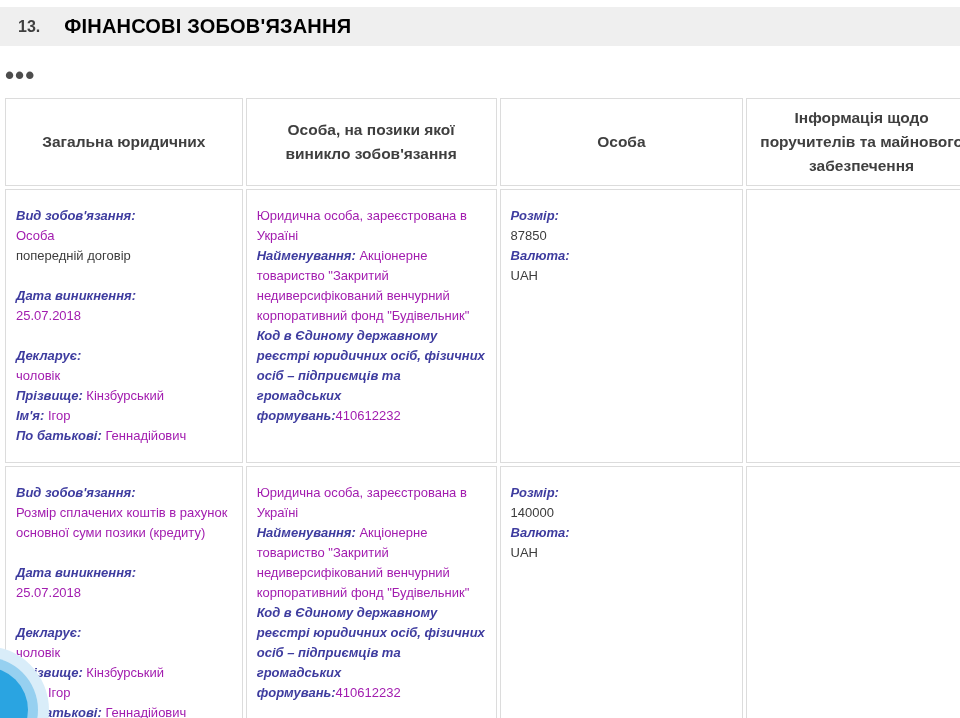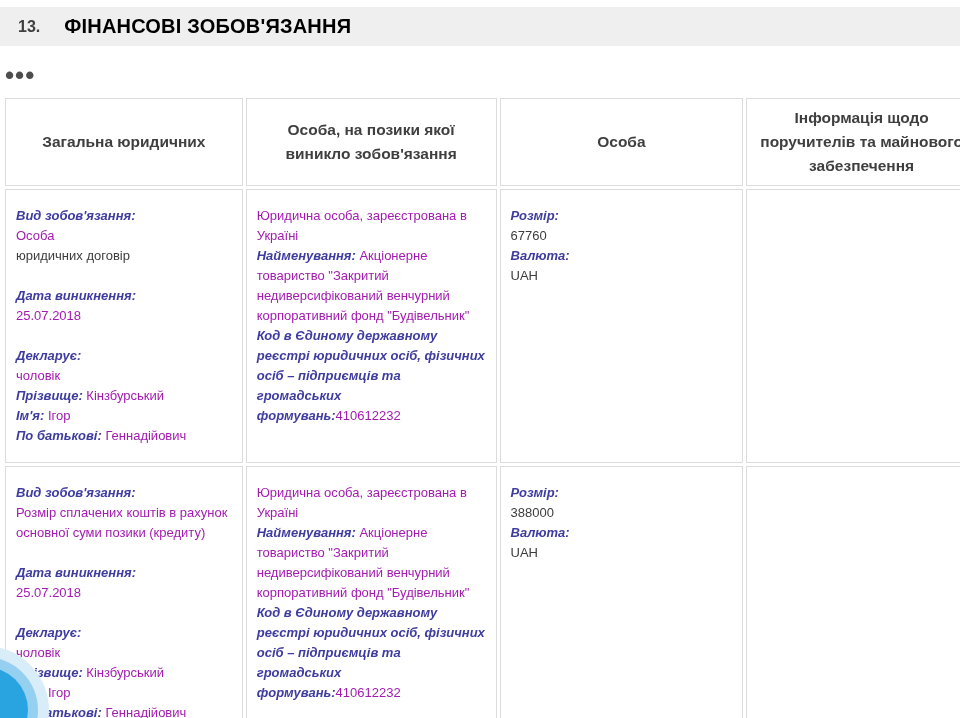"67760" span.s-plain { text: 67760 -> 87850 }
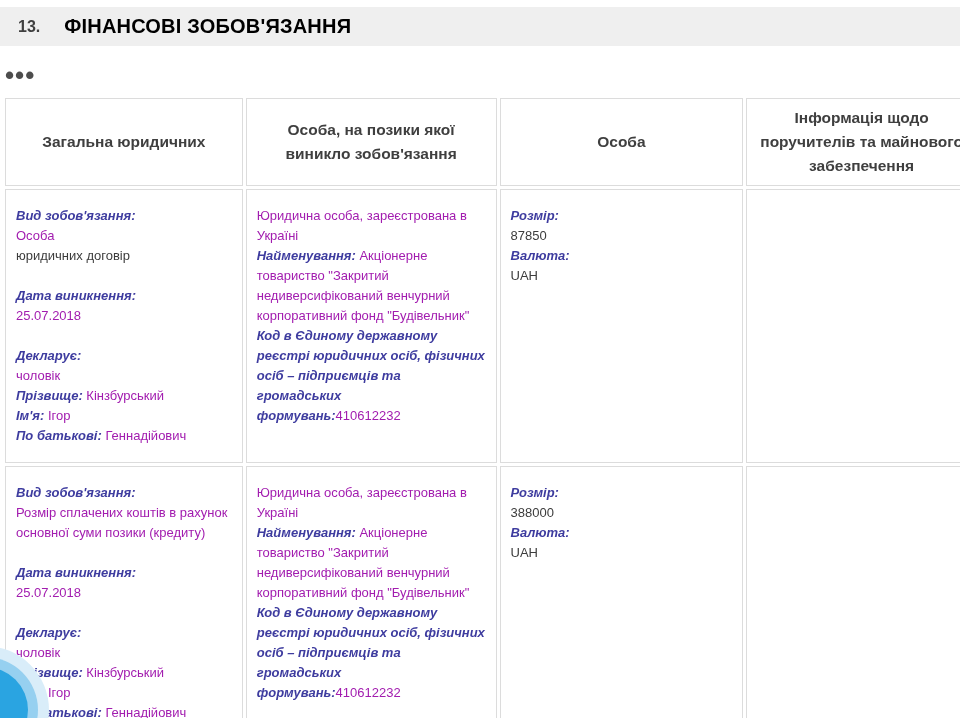"юридичних договір" span.s-plain { text: юридичних -> попередній }
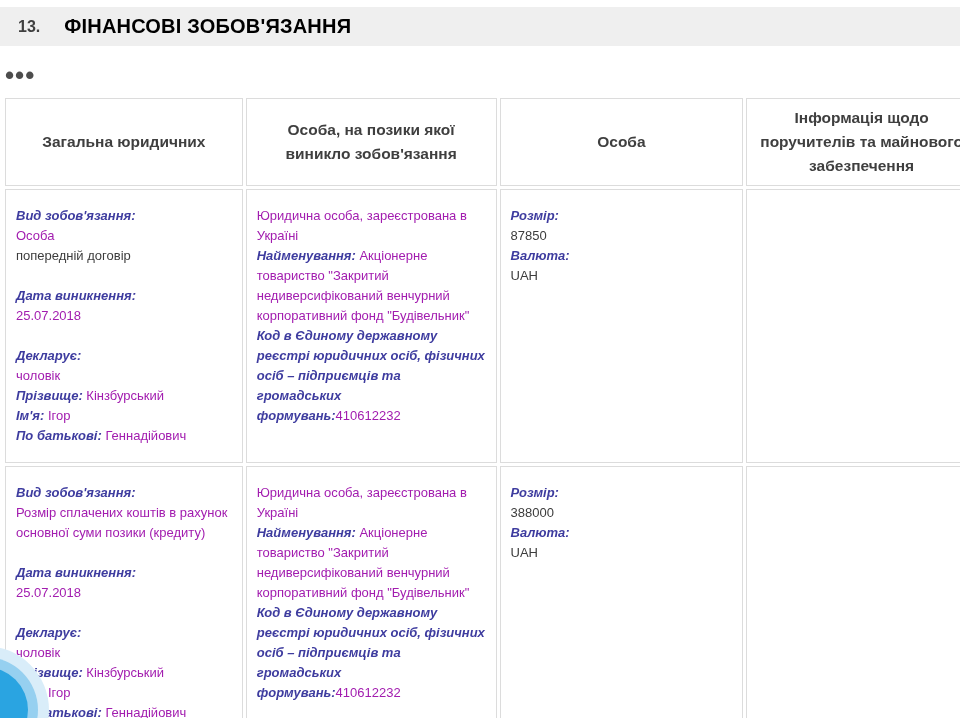"388000" span.s-plain { text: 388000 -> 140000 }
